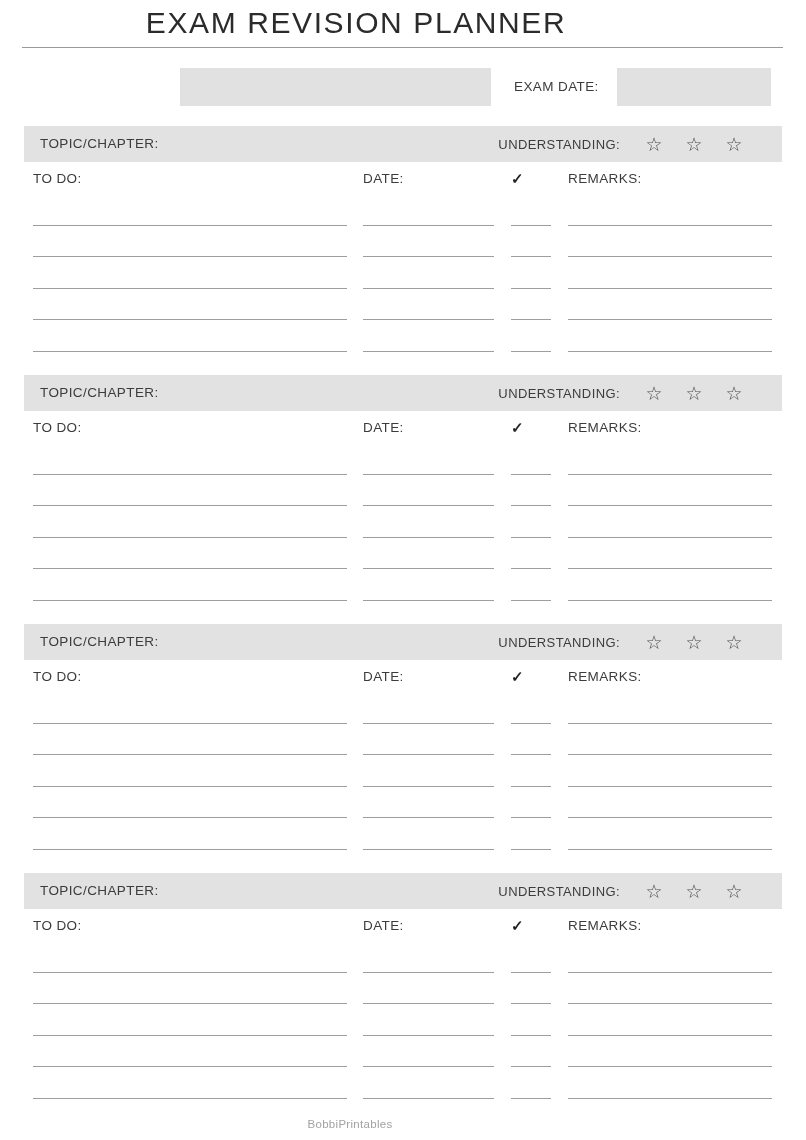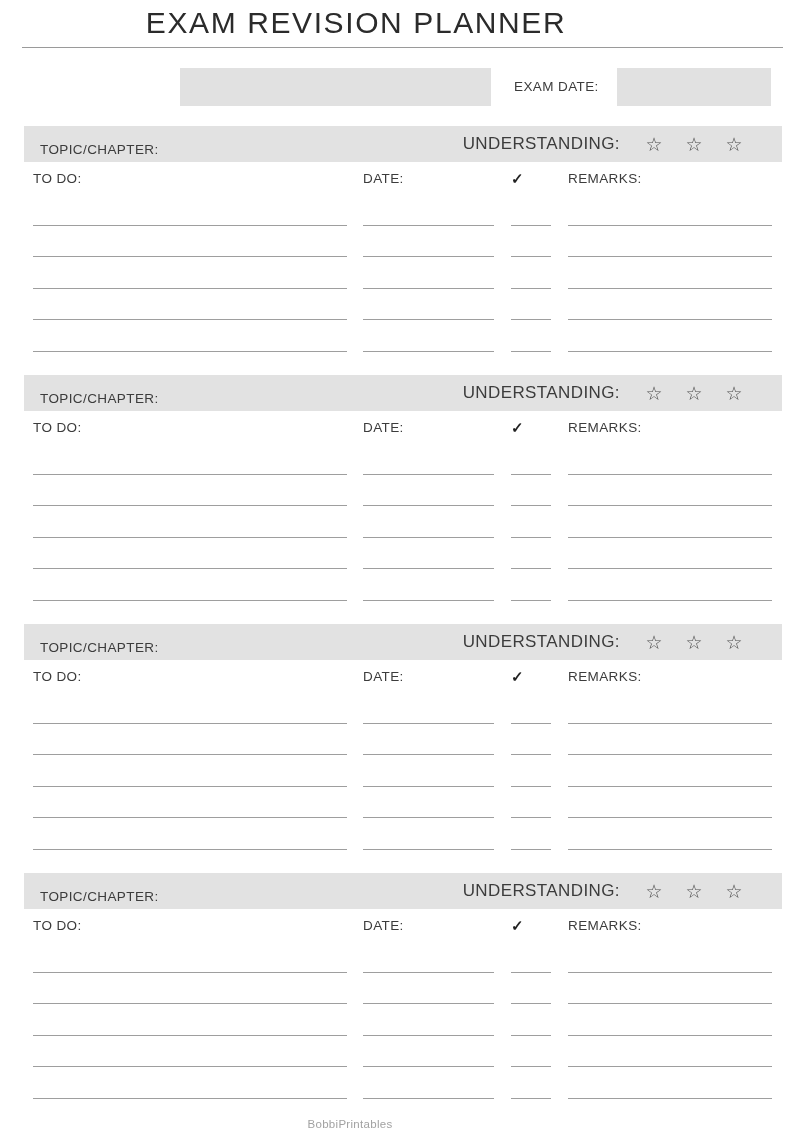"TOPIC/CHAPTER:" .topic-label { margin-top: 6px -> none }
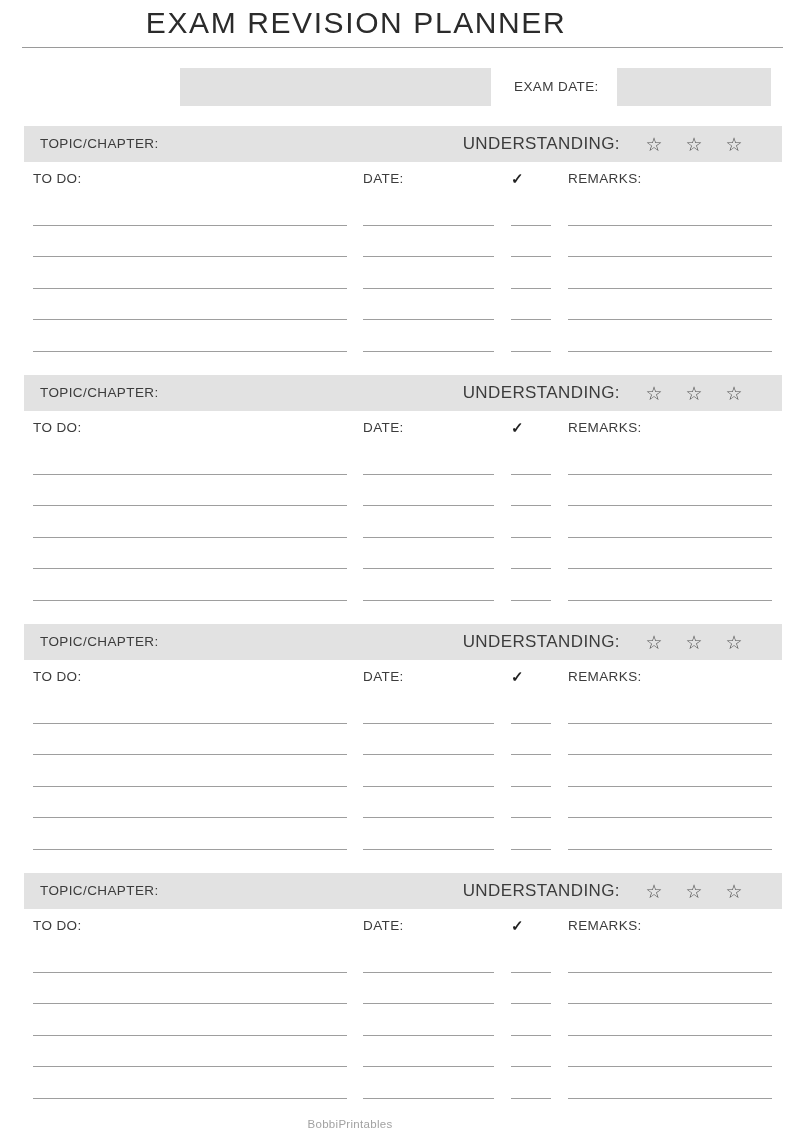"UNDERSTANDING:" .understanding-label { font-size: 17px -> 13px }
